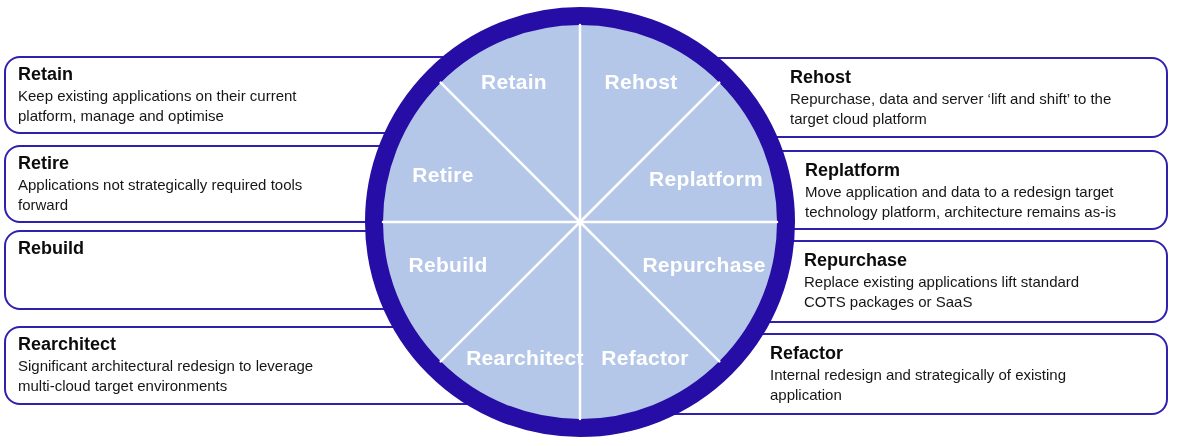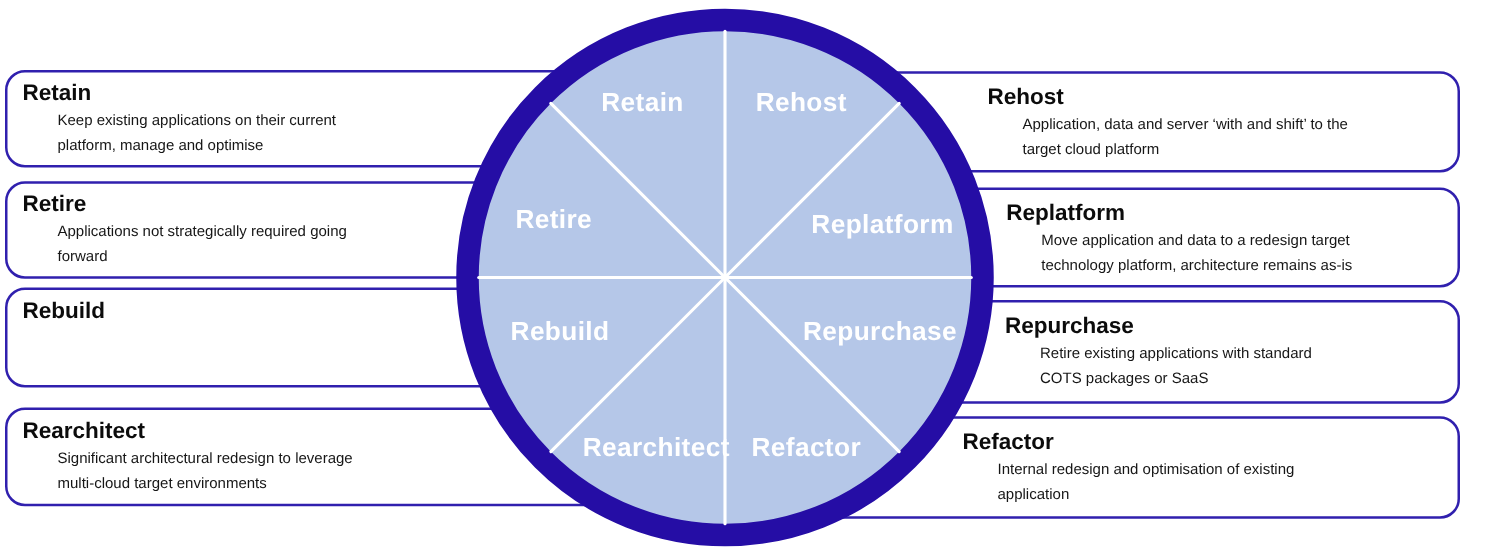"Keep existing applications on their" .box-body { font-size: 12px -> 15px; margin-left: 28px -> none }
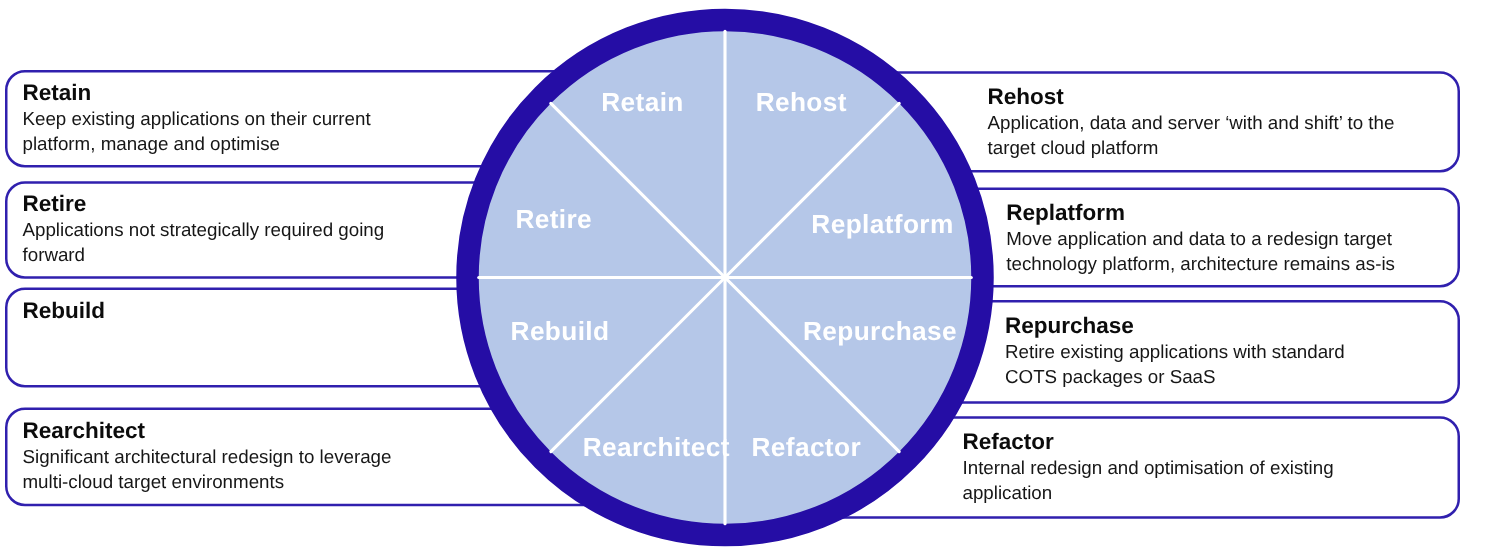"Application, data and server ‘with" div.box-body { text: Application, data and server ‘with -> Repurchase, data and server ‘lift }
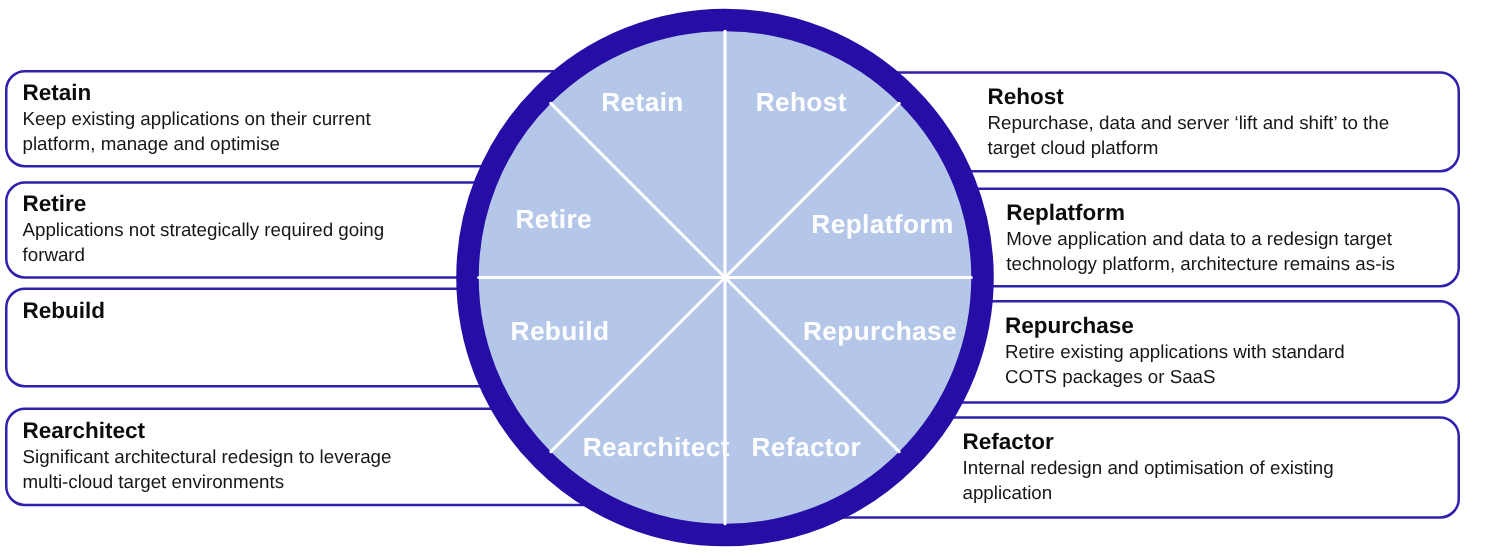"Applications not strategically required" div.box-body { text: going -> tools }
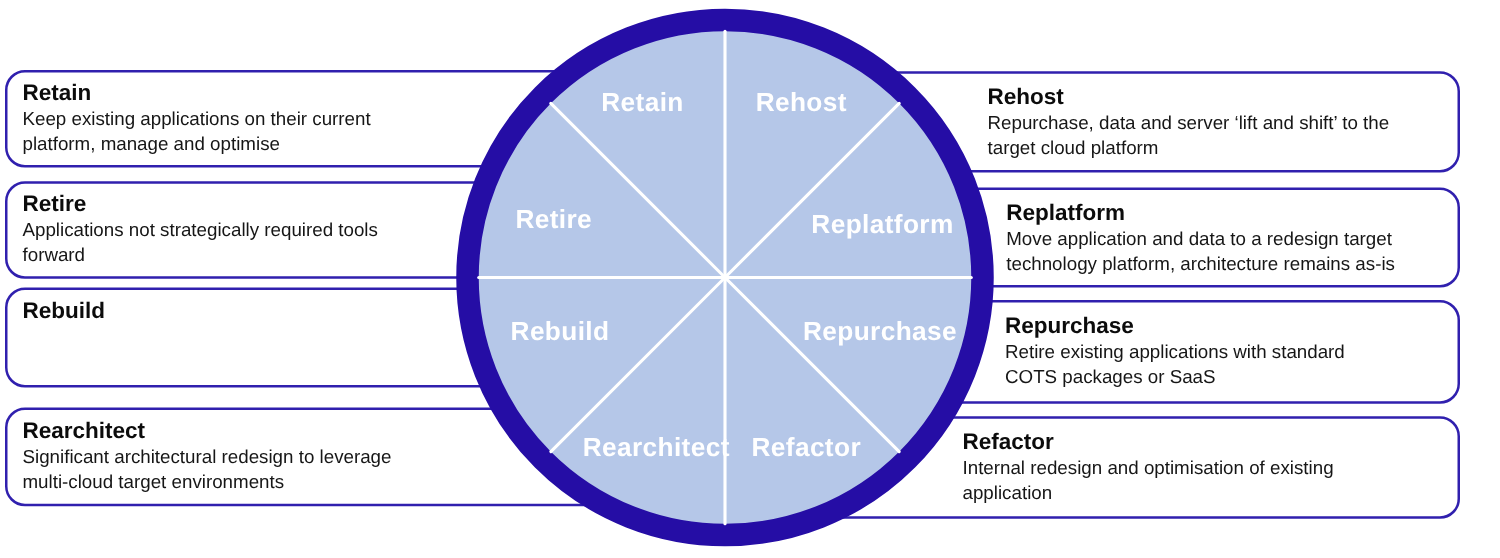"Retire existing applications with" div.box-body { text: Retire existing applications with -> Replace existing applications lift }
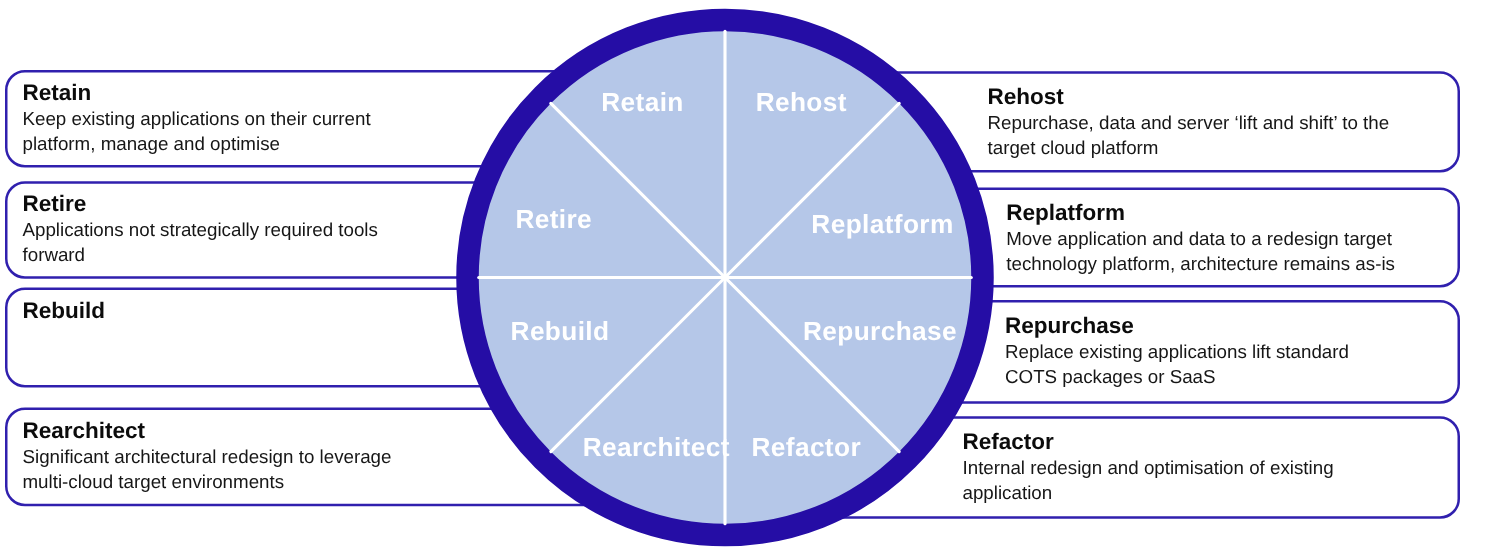"Internal redesign and optimisation of" div.box-body { text: optimisation -> strategically }
